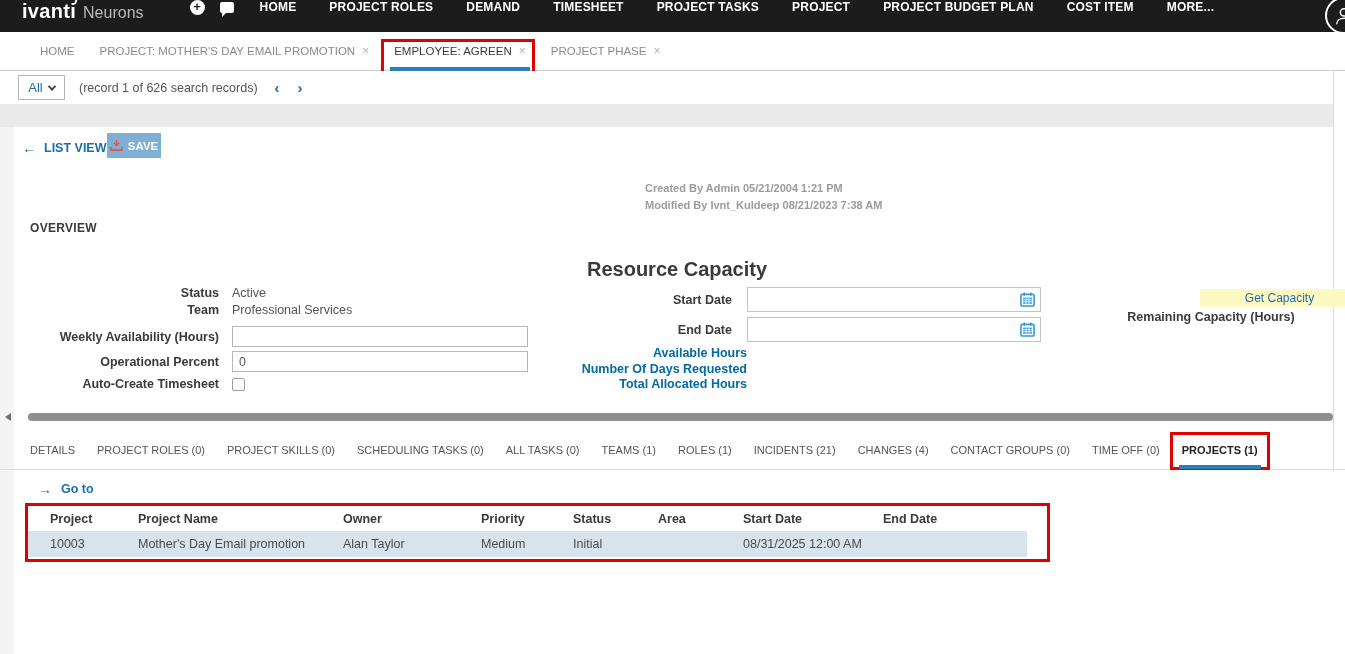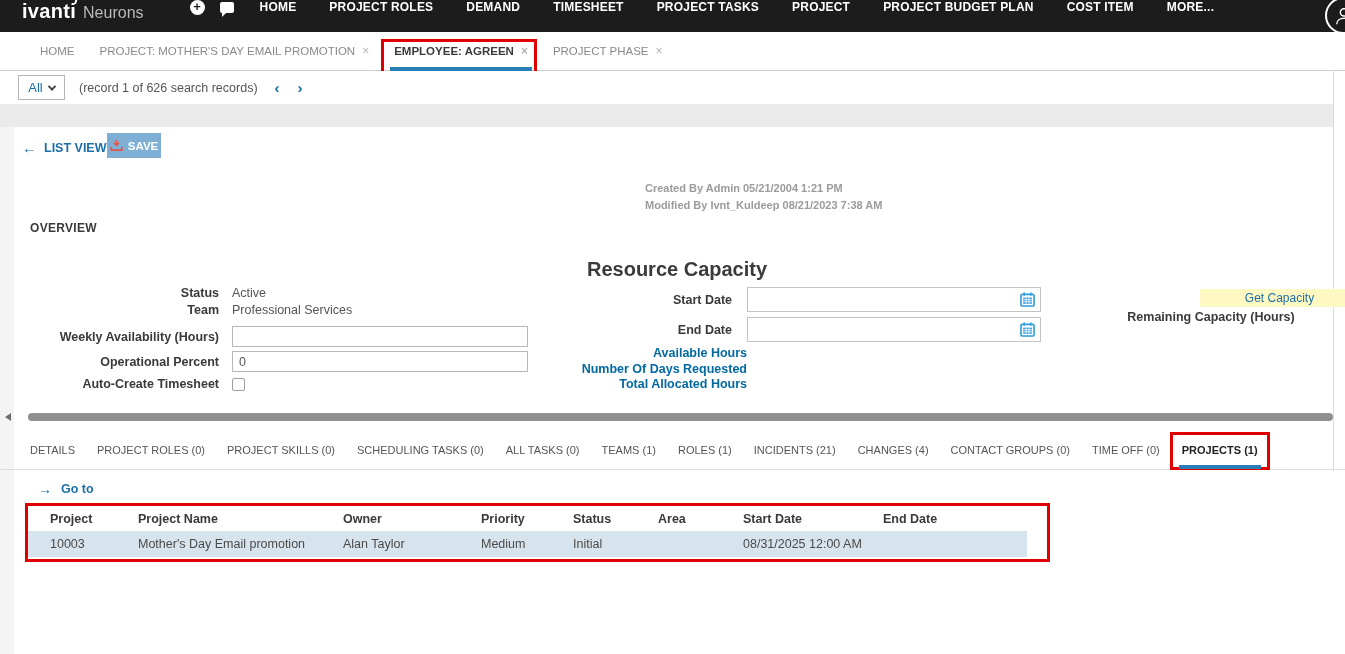"EMPLOYEE: AGREEN" .wtab.active { font-weight: bold -> normal }
